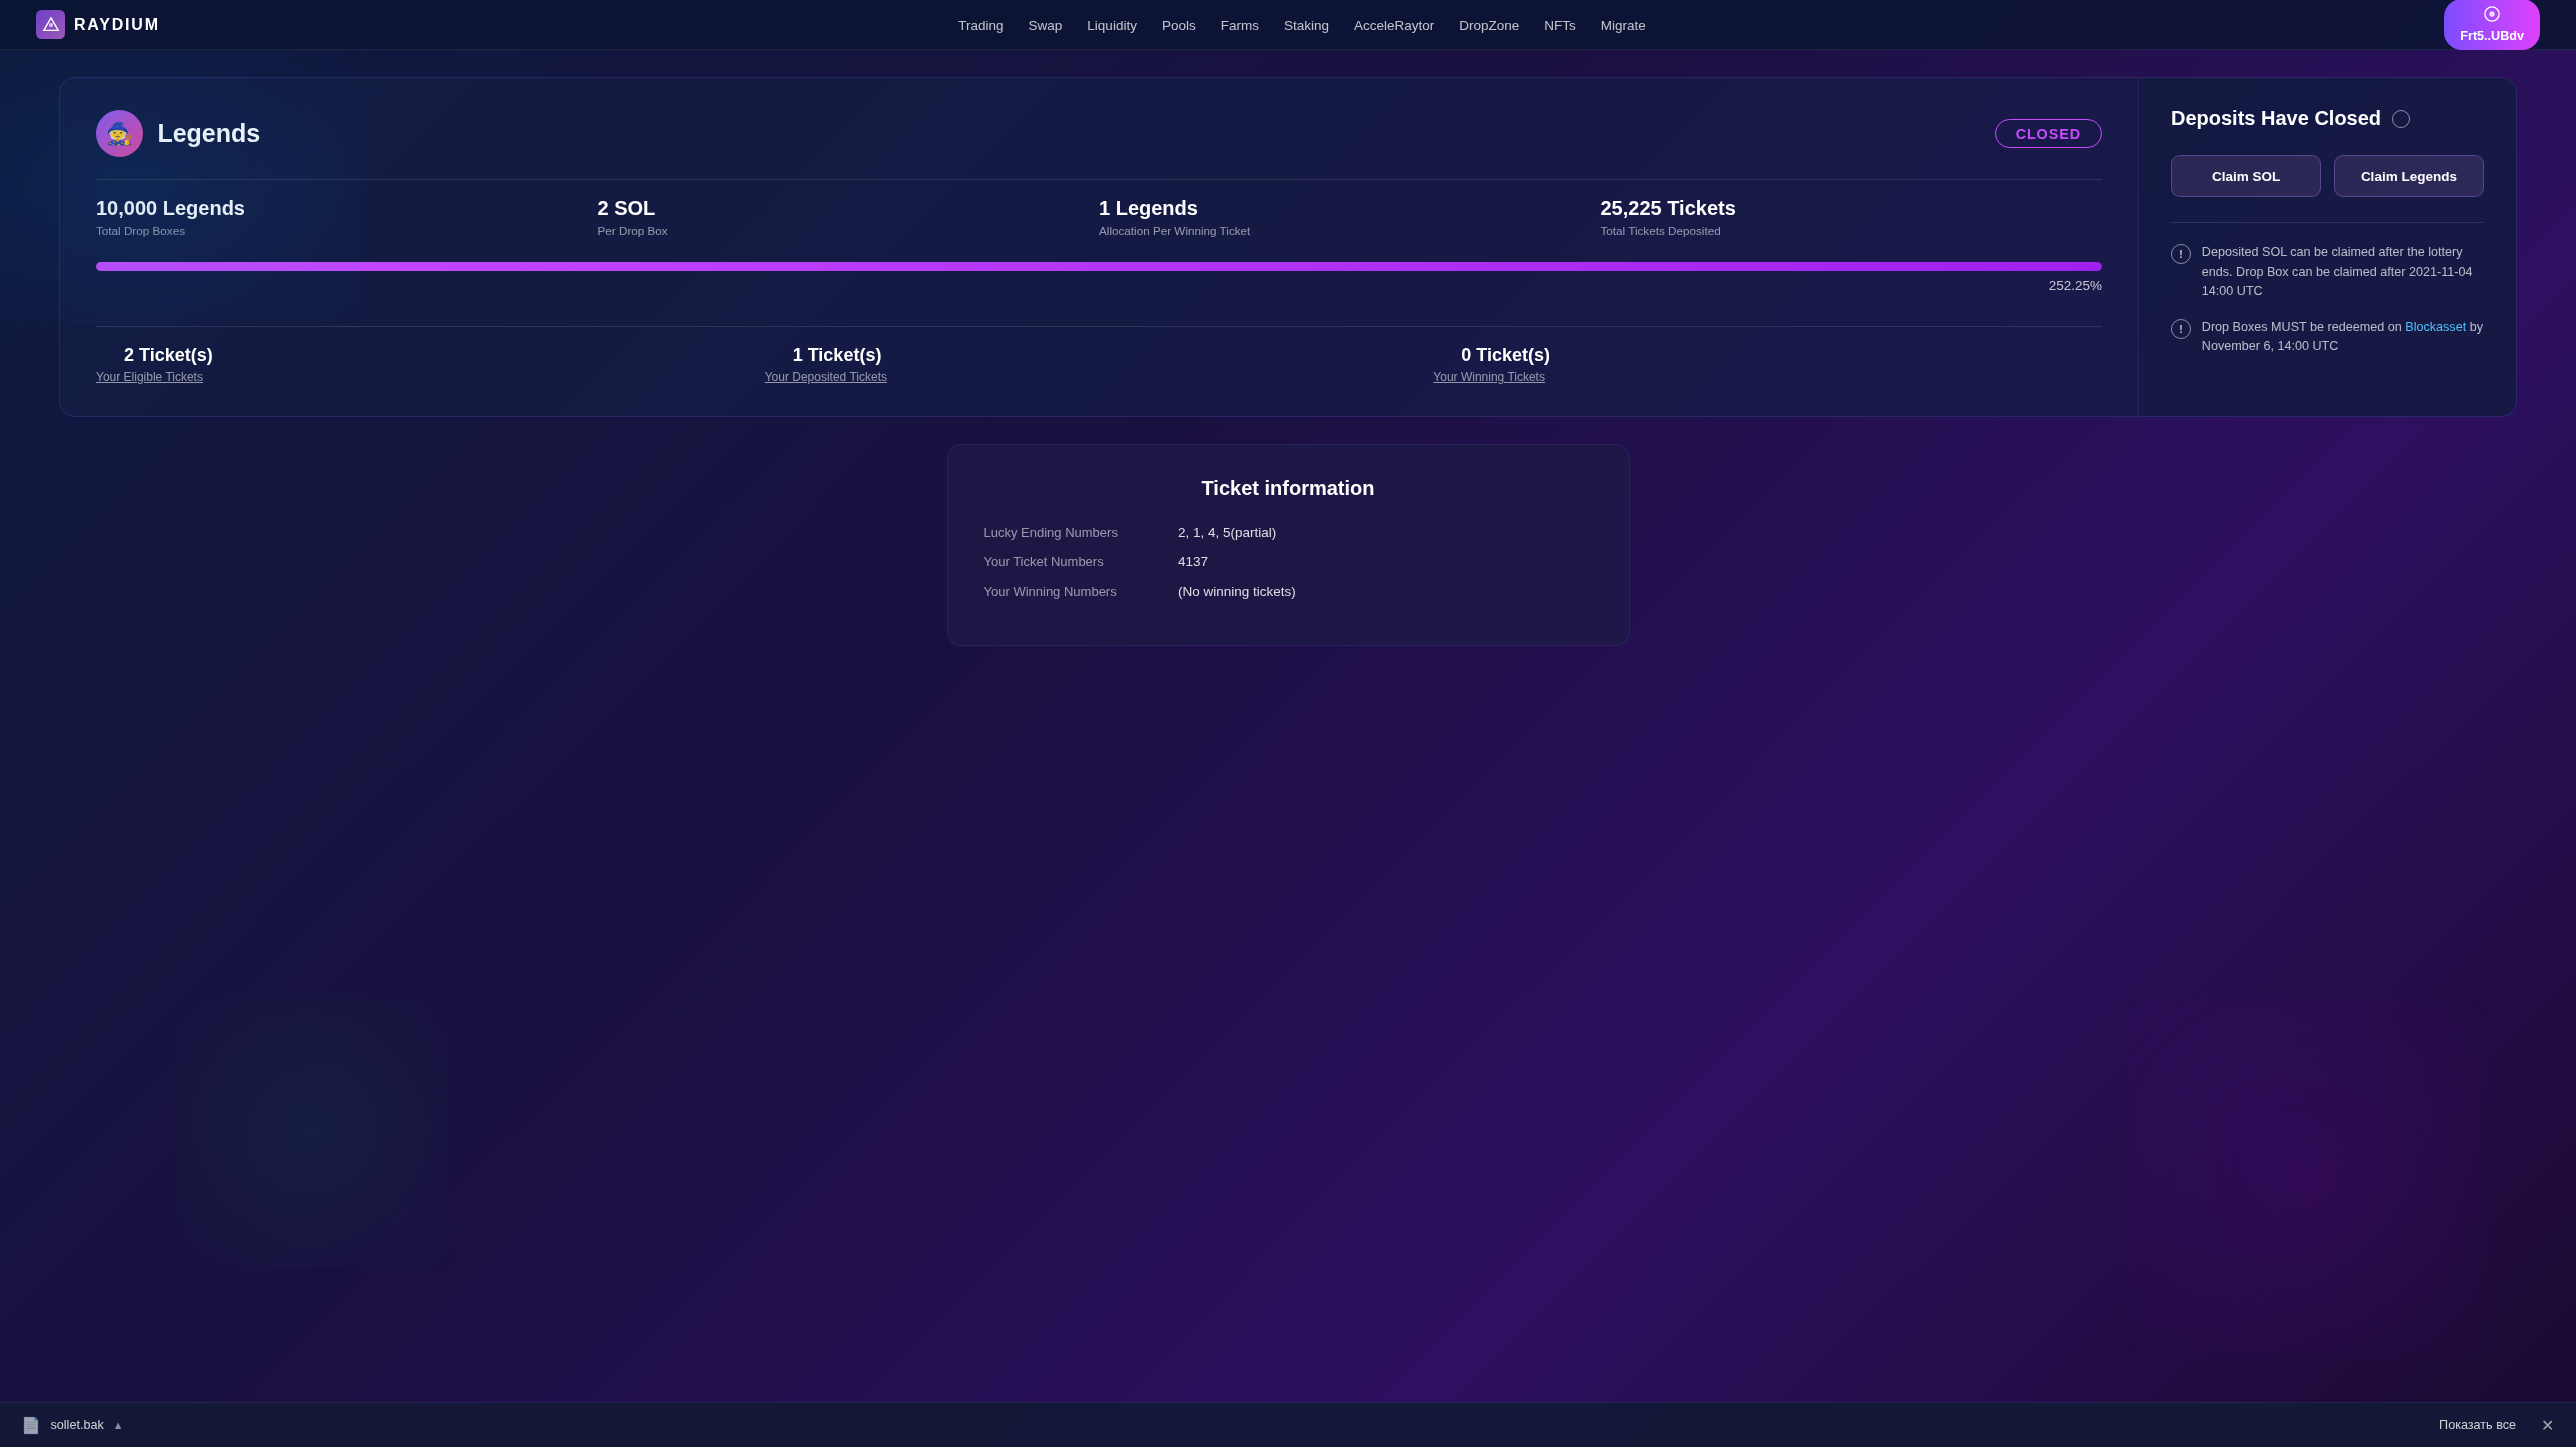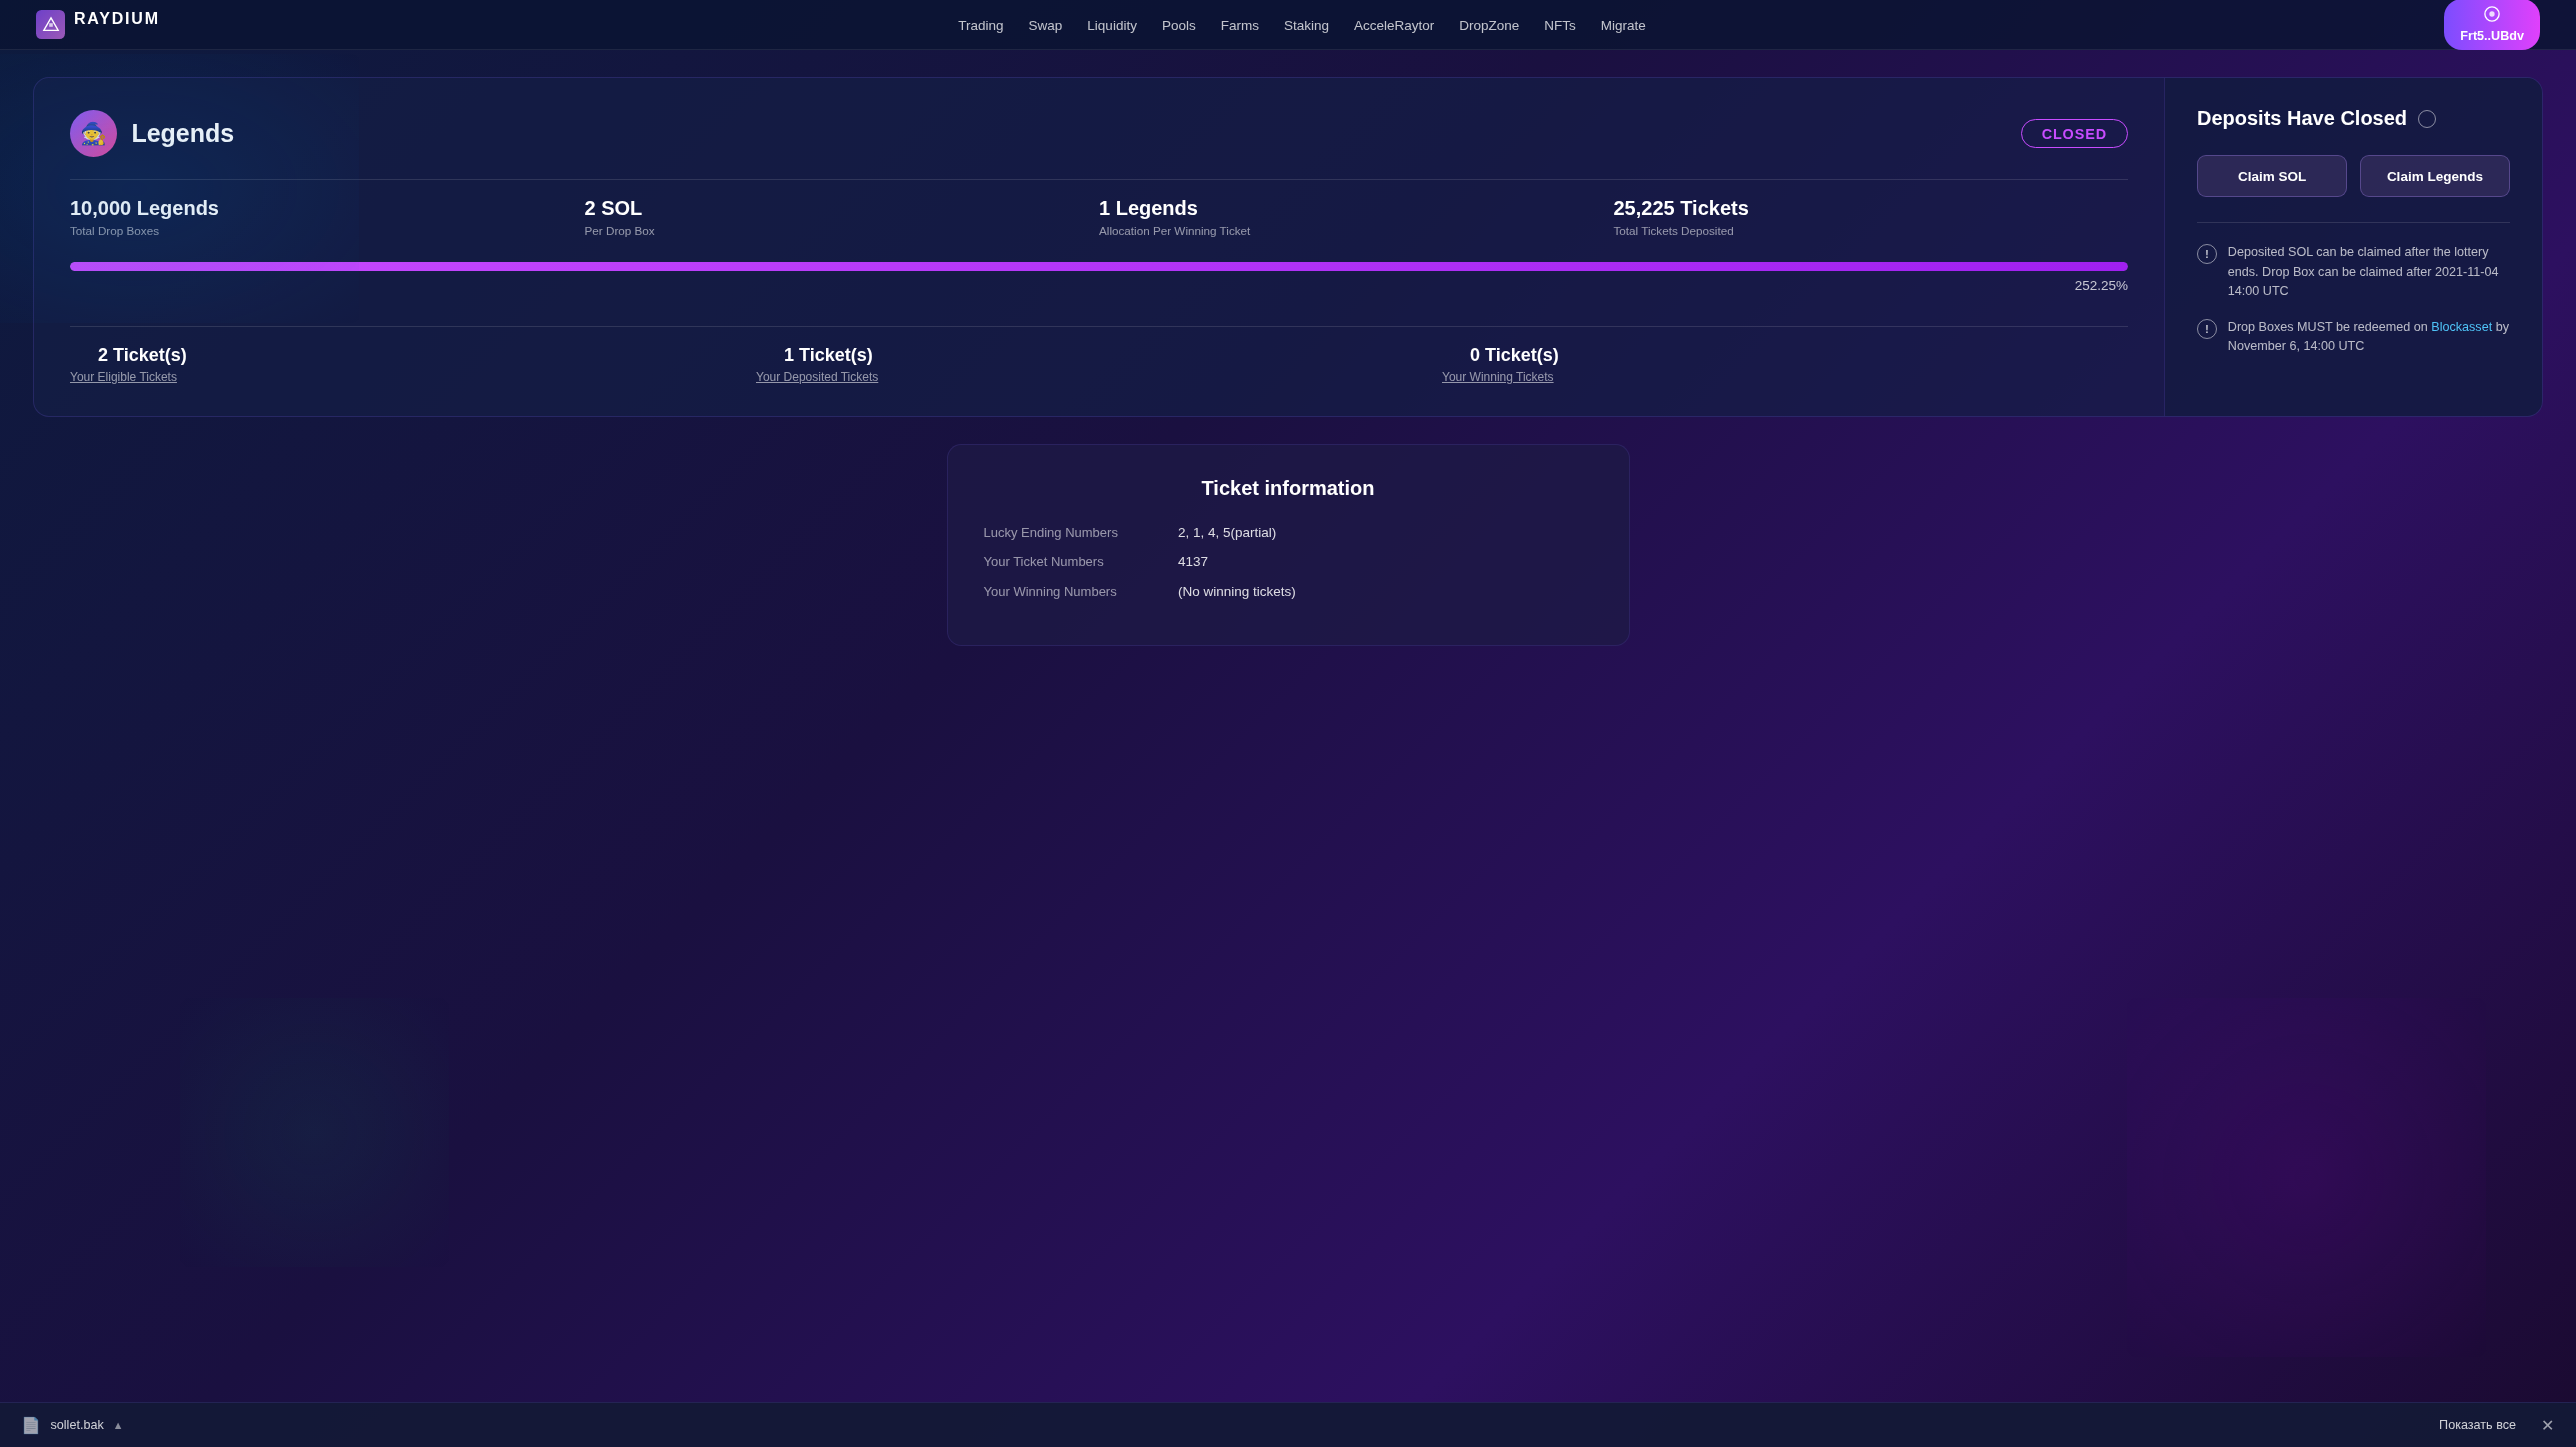"RAYDIUM" .nav-logo { align-items: flex-start -> center }
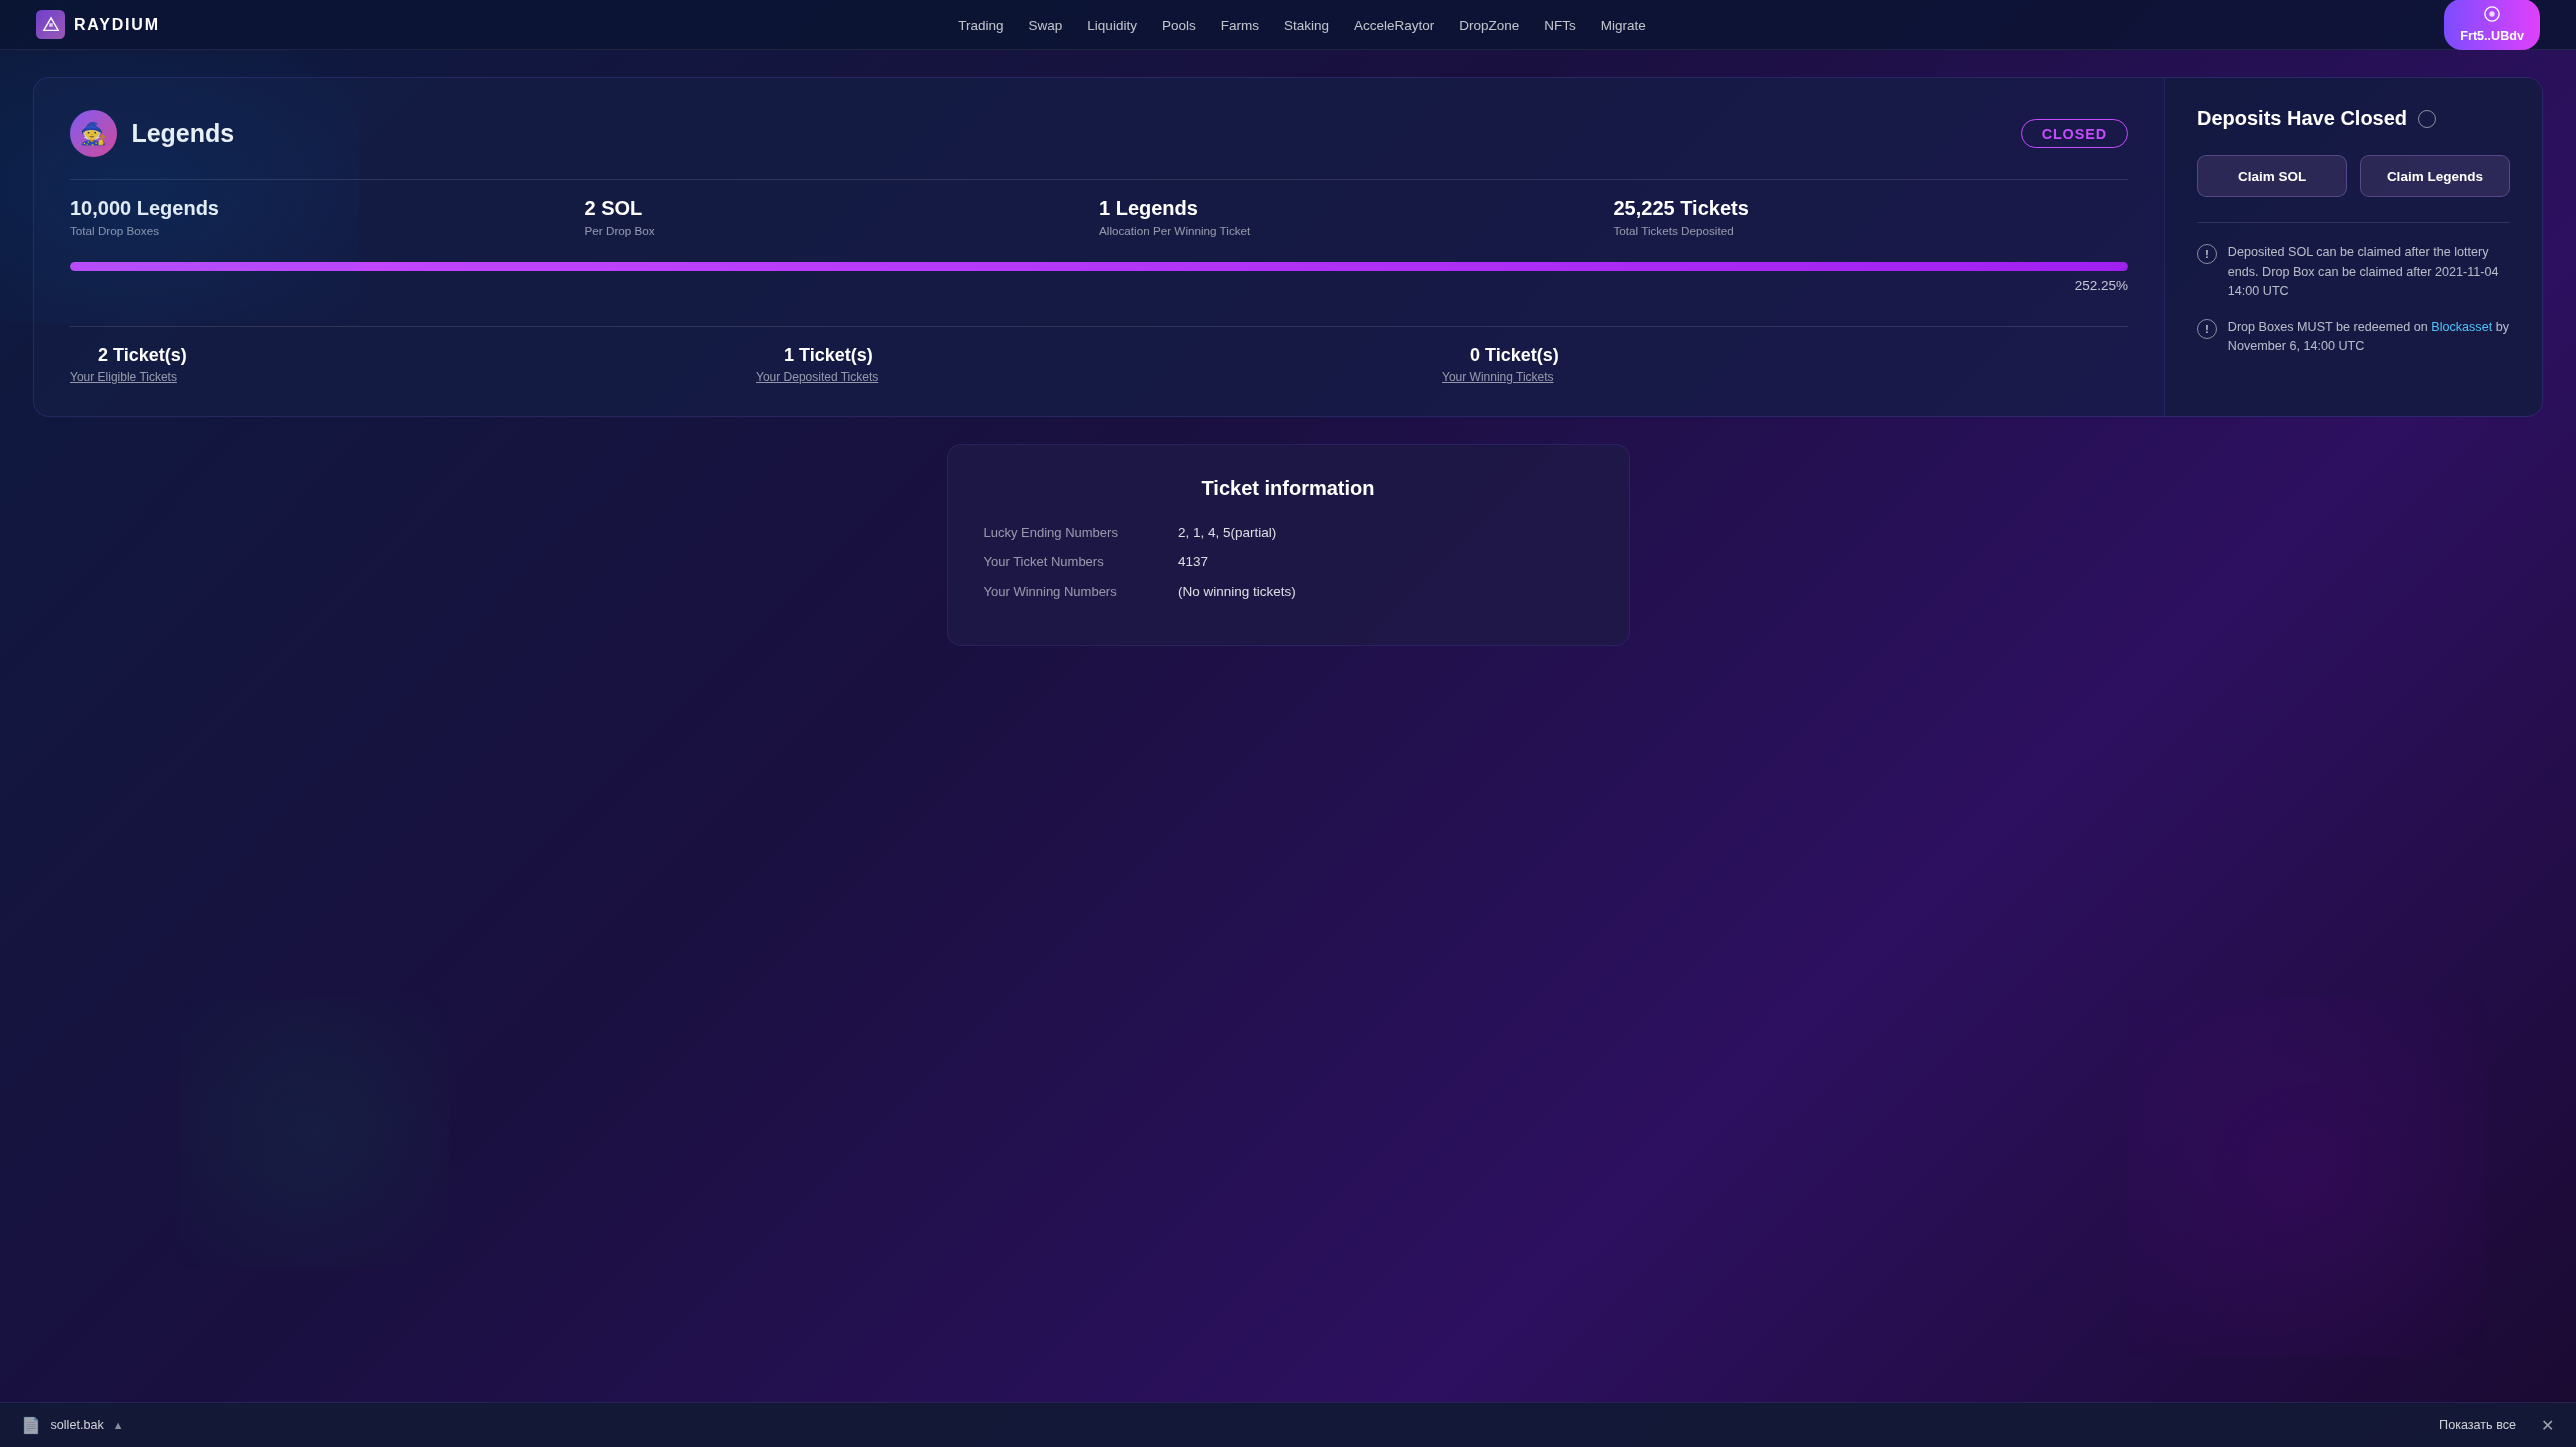"CLOSED" .page-content { padding: 27px 33px -> 27px 59px }
